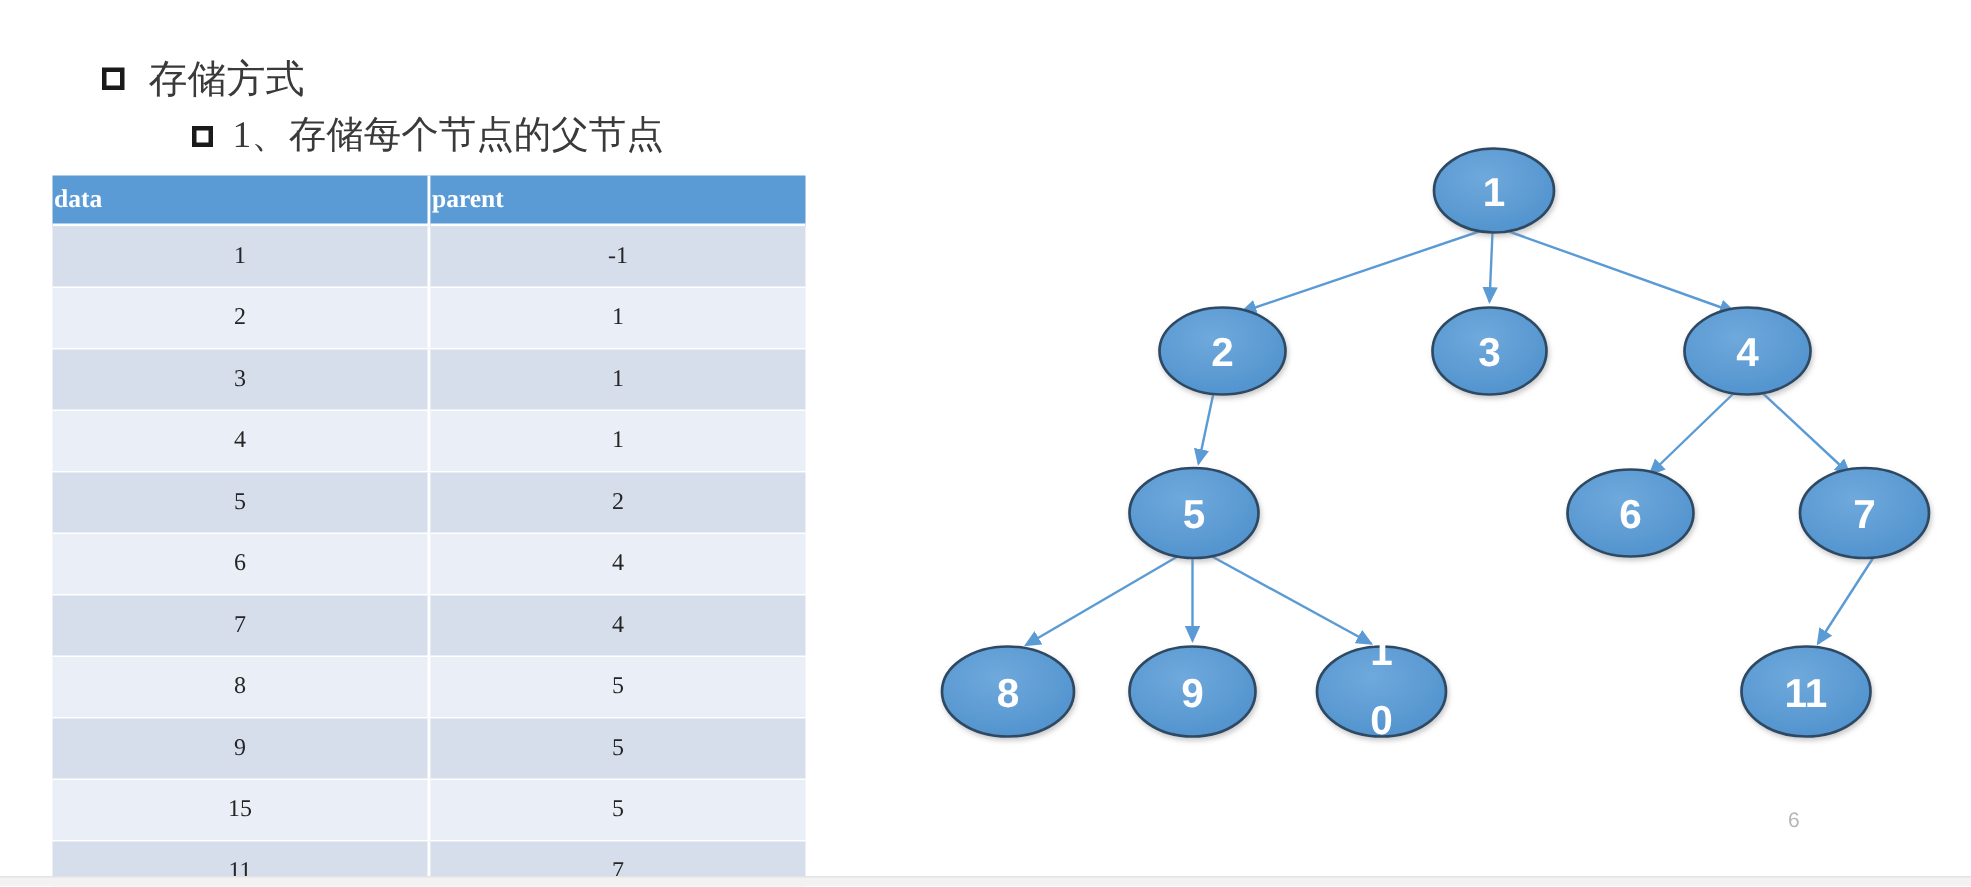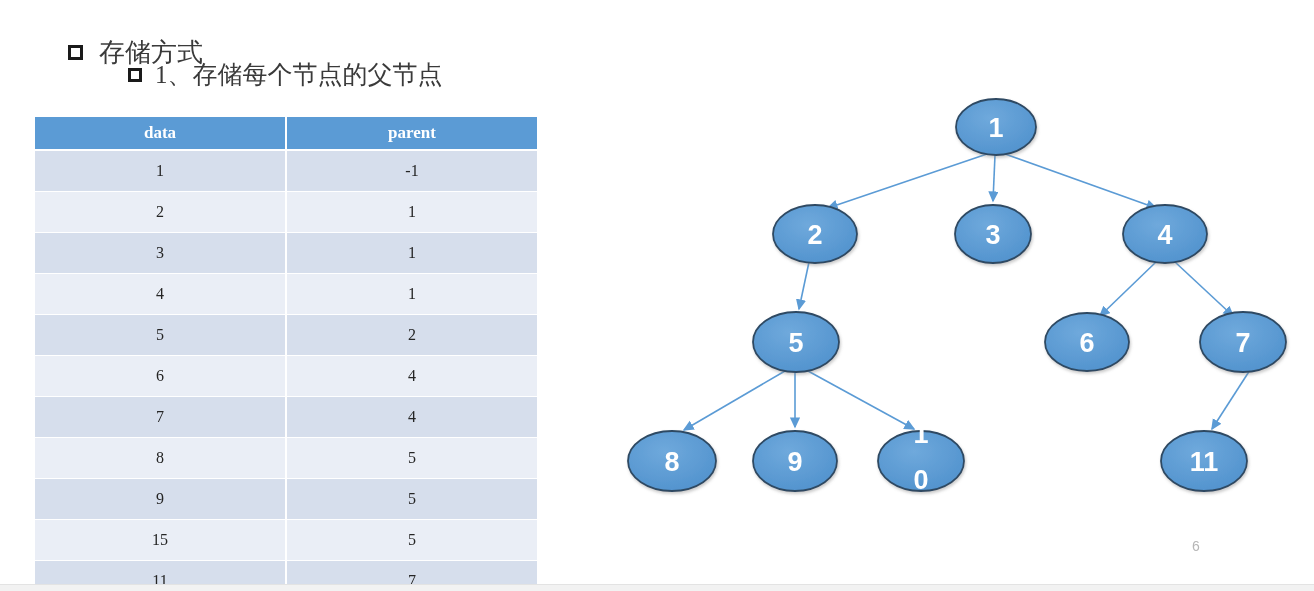"1、存储每个节点的父节点" #bullet-l2 { top: 60px -> 76px }
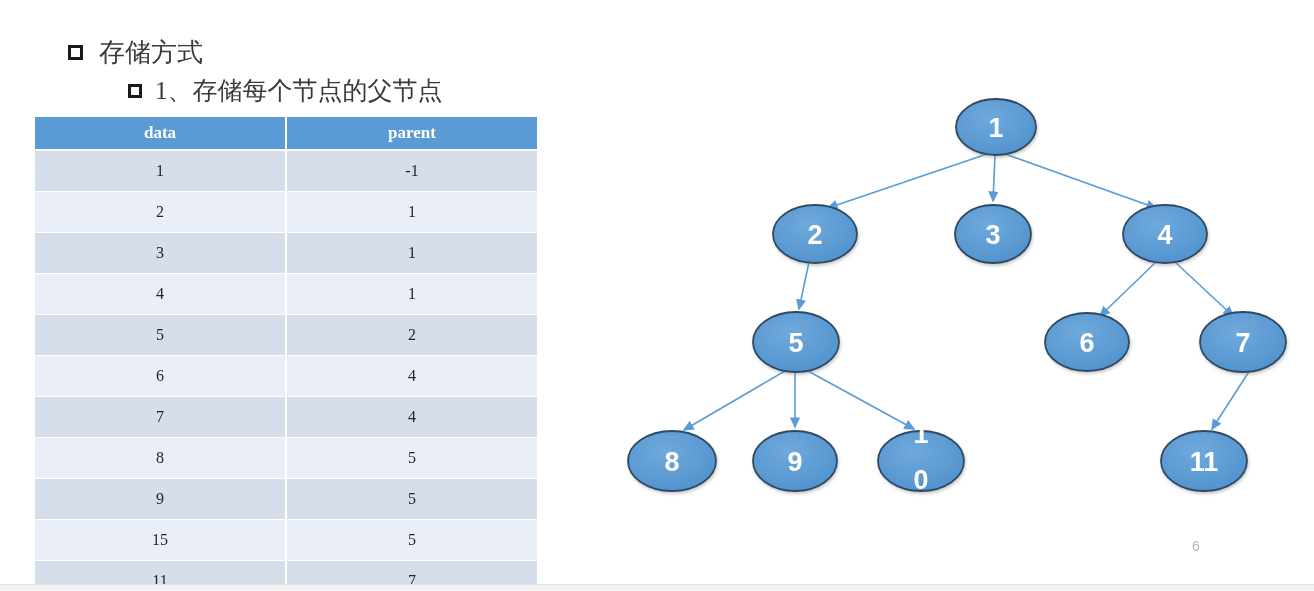"data" #parent-table th { text-align: center -> left }
